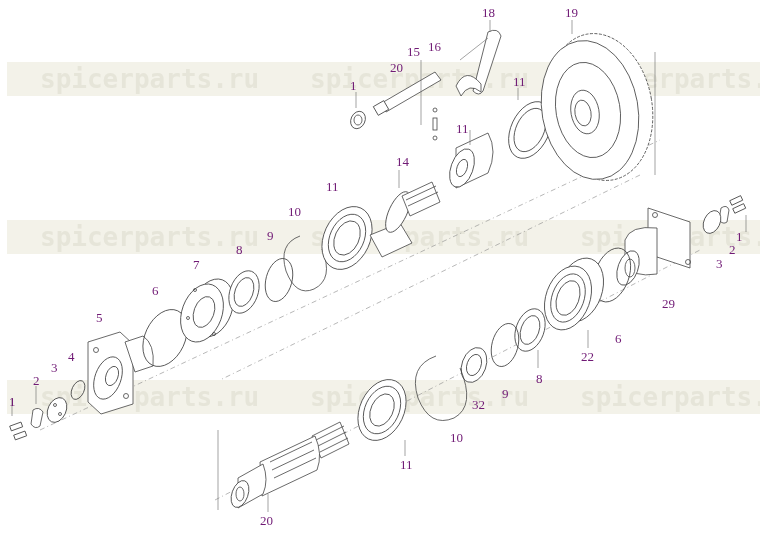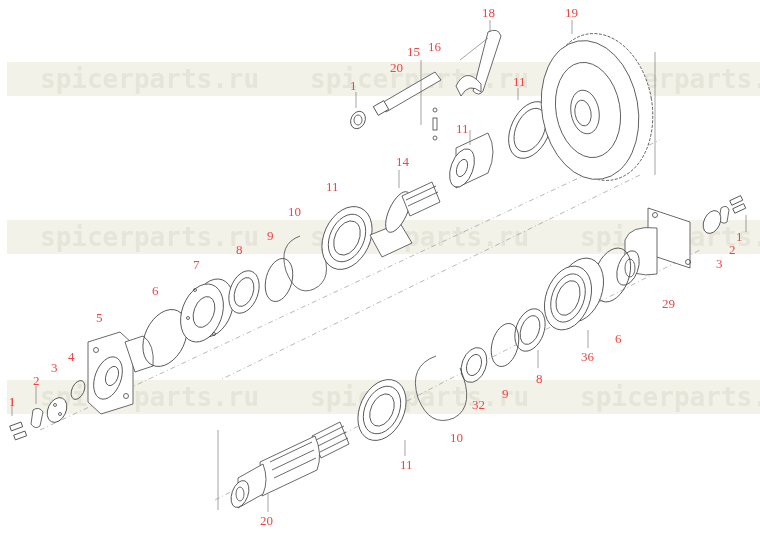"18" .part-label { color: #ef4444 -> #701a75 }
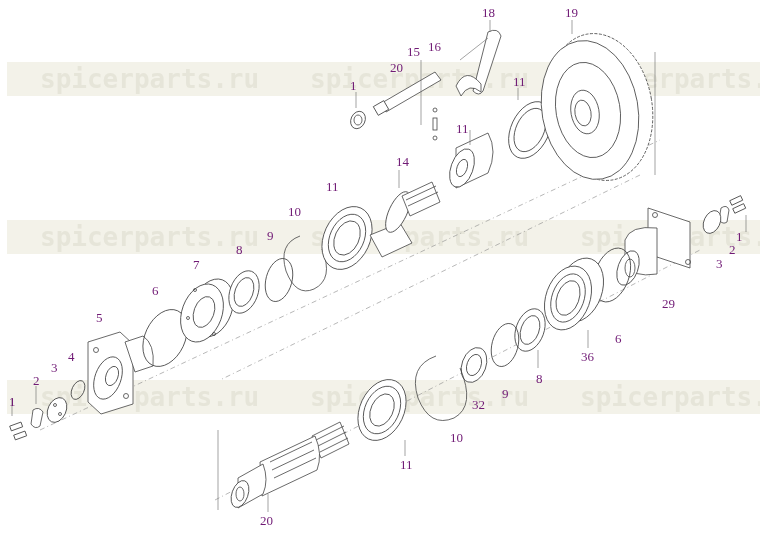"36" span.part-label { text: 36 -> 22 }
